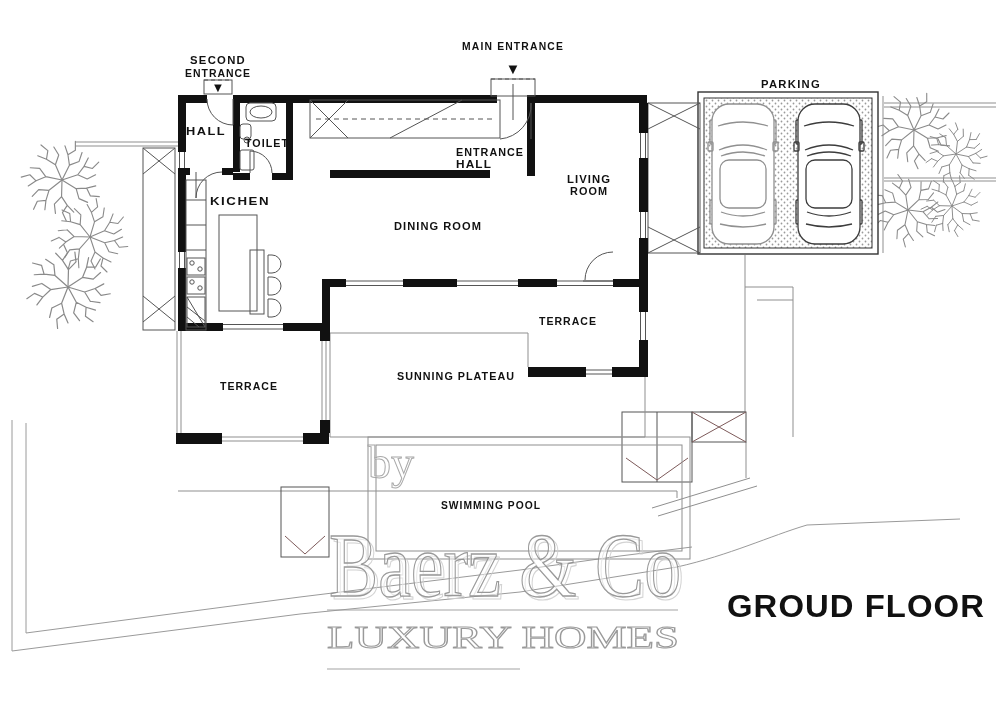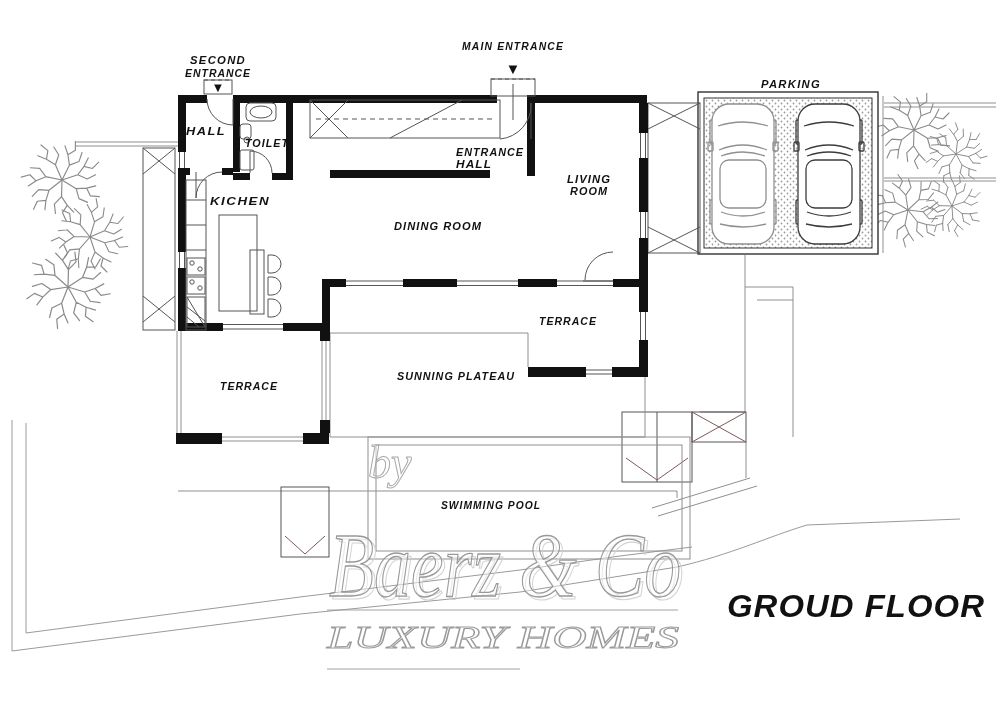"MAIN ENTRANCE" #canvas { font-style: italic -> none }
